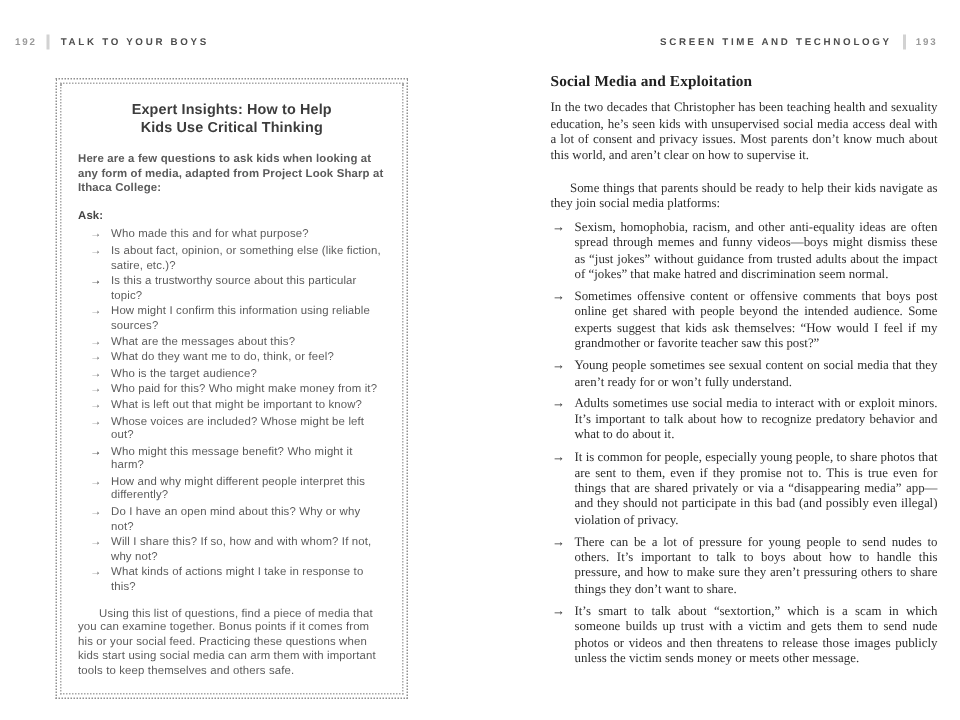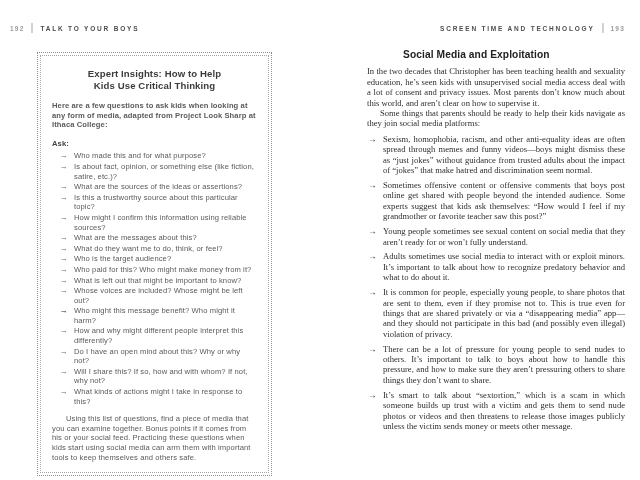"Social Media and Exploitation" .section-title { font-family: Liberation Sans, sans-serif -> Liberation Serif, serif; margin-left: 36px -> none }
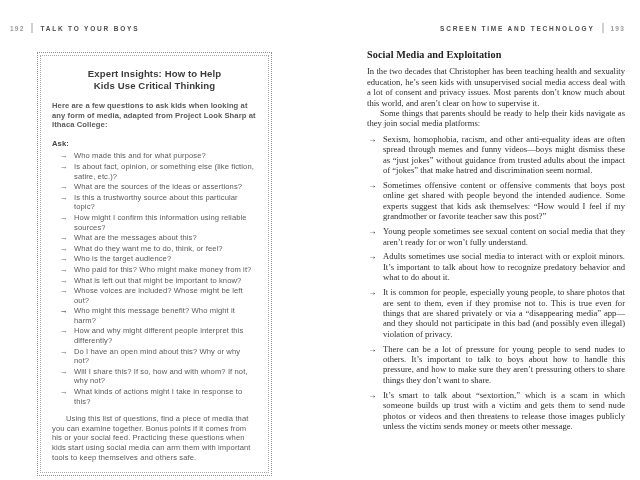"Some things that parents should" .para + .para { margin-top: 0 -> 12px }
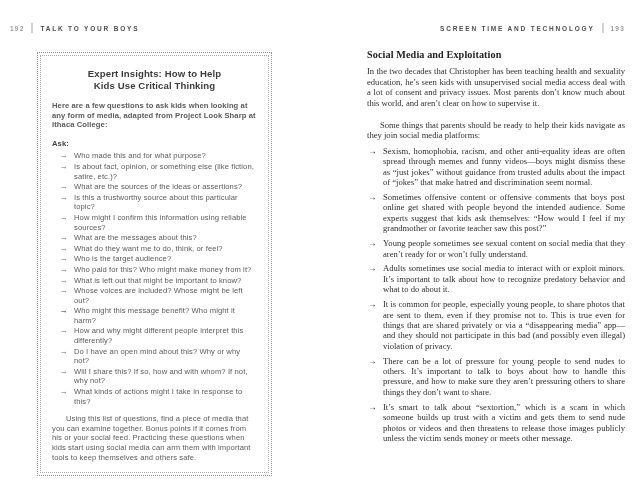"What are the sources of" span { html: <span>What are the sources of the ideas or assertions?</span> -> none }
